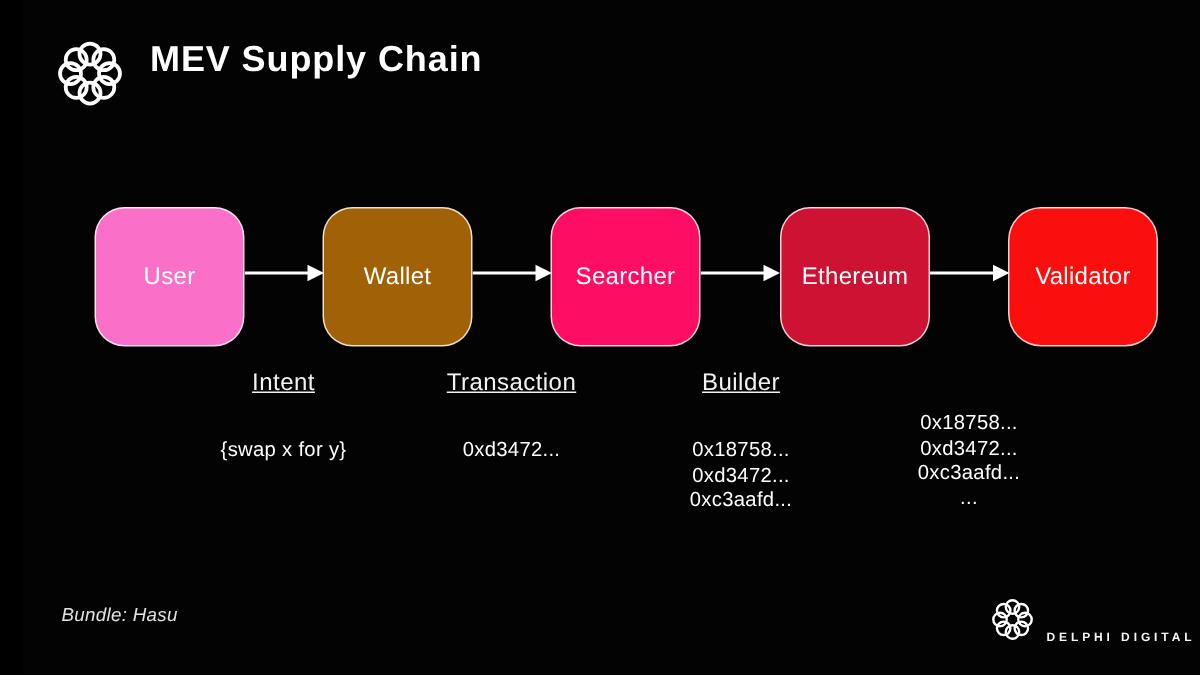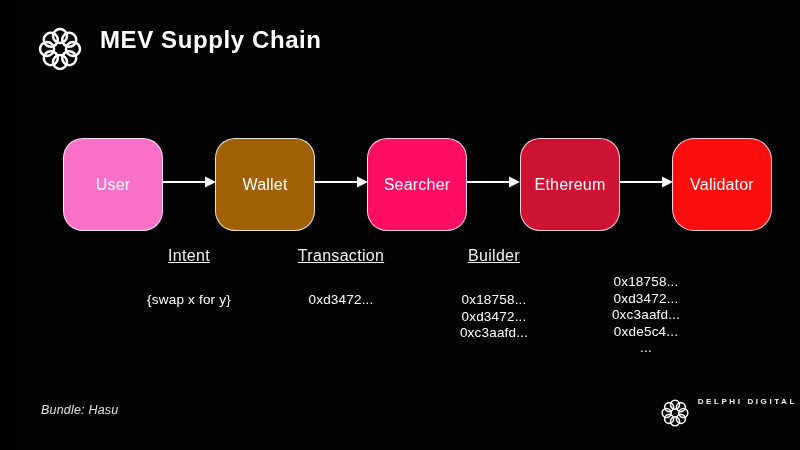"0xde5c4..." div.value-line { html: <div>0xde5c4...</div> -> none }
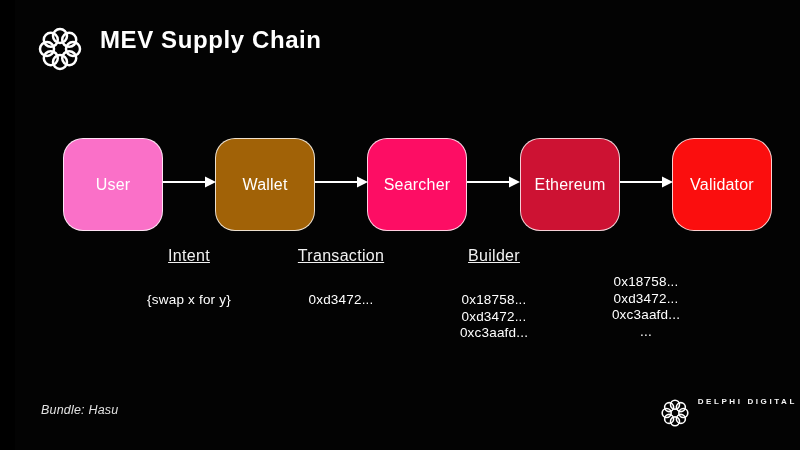"DELPHI DIGITAL" .brand { align-items: flex-start -> flex-end }
